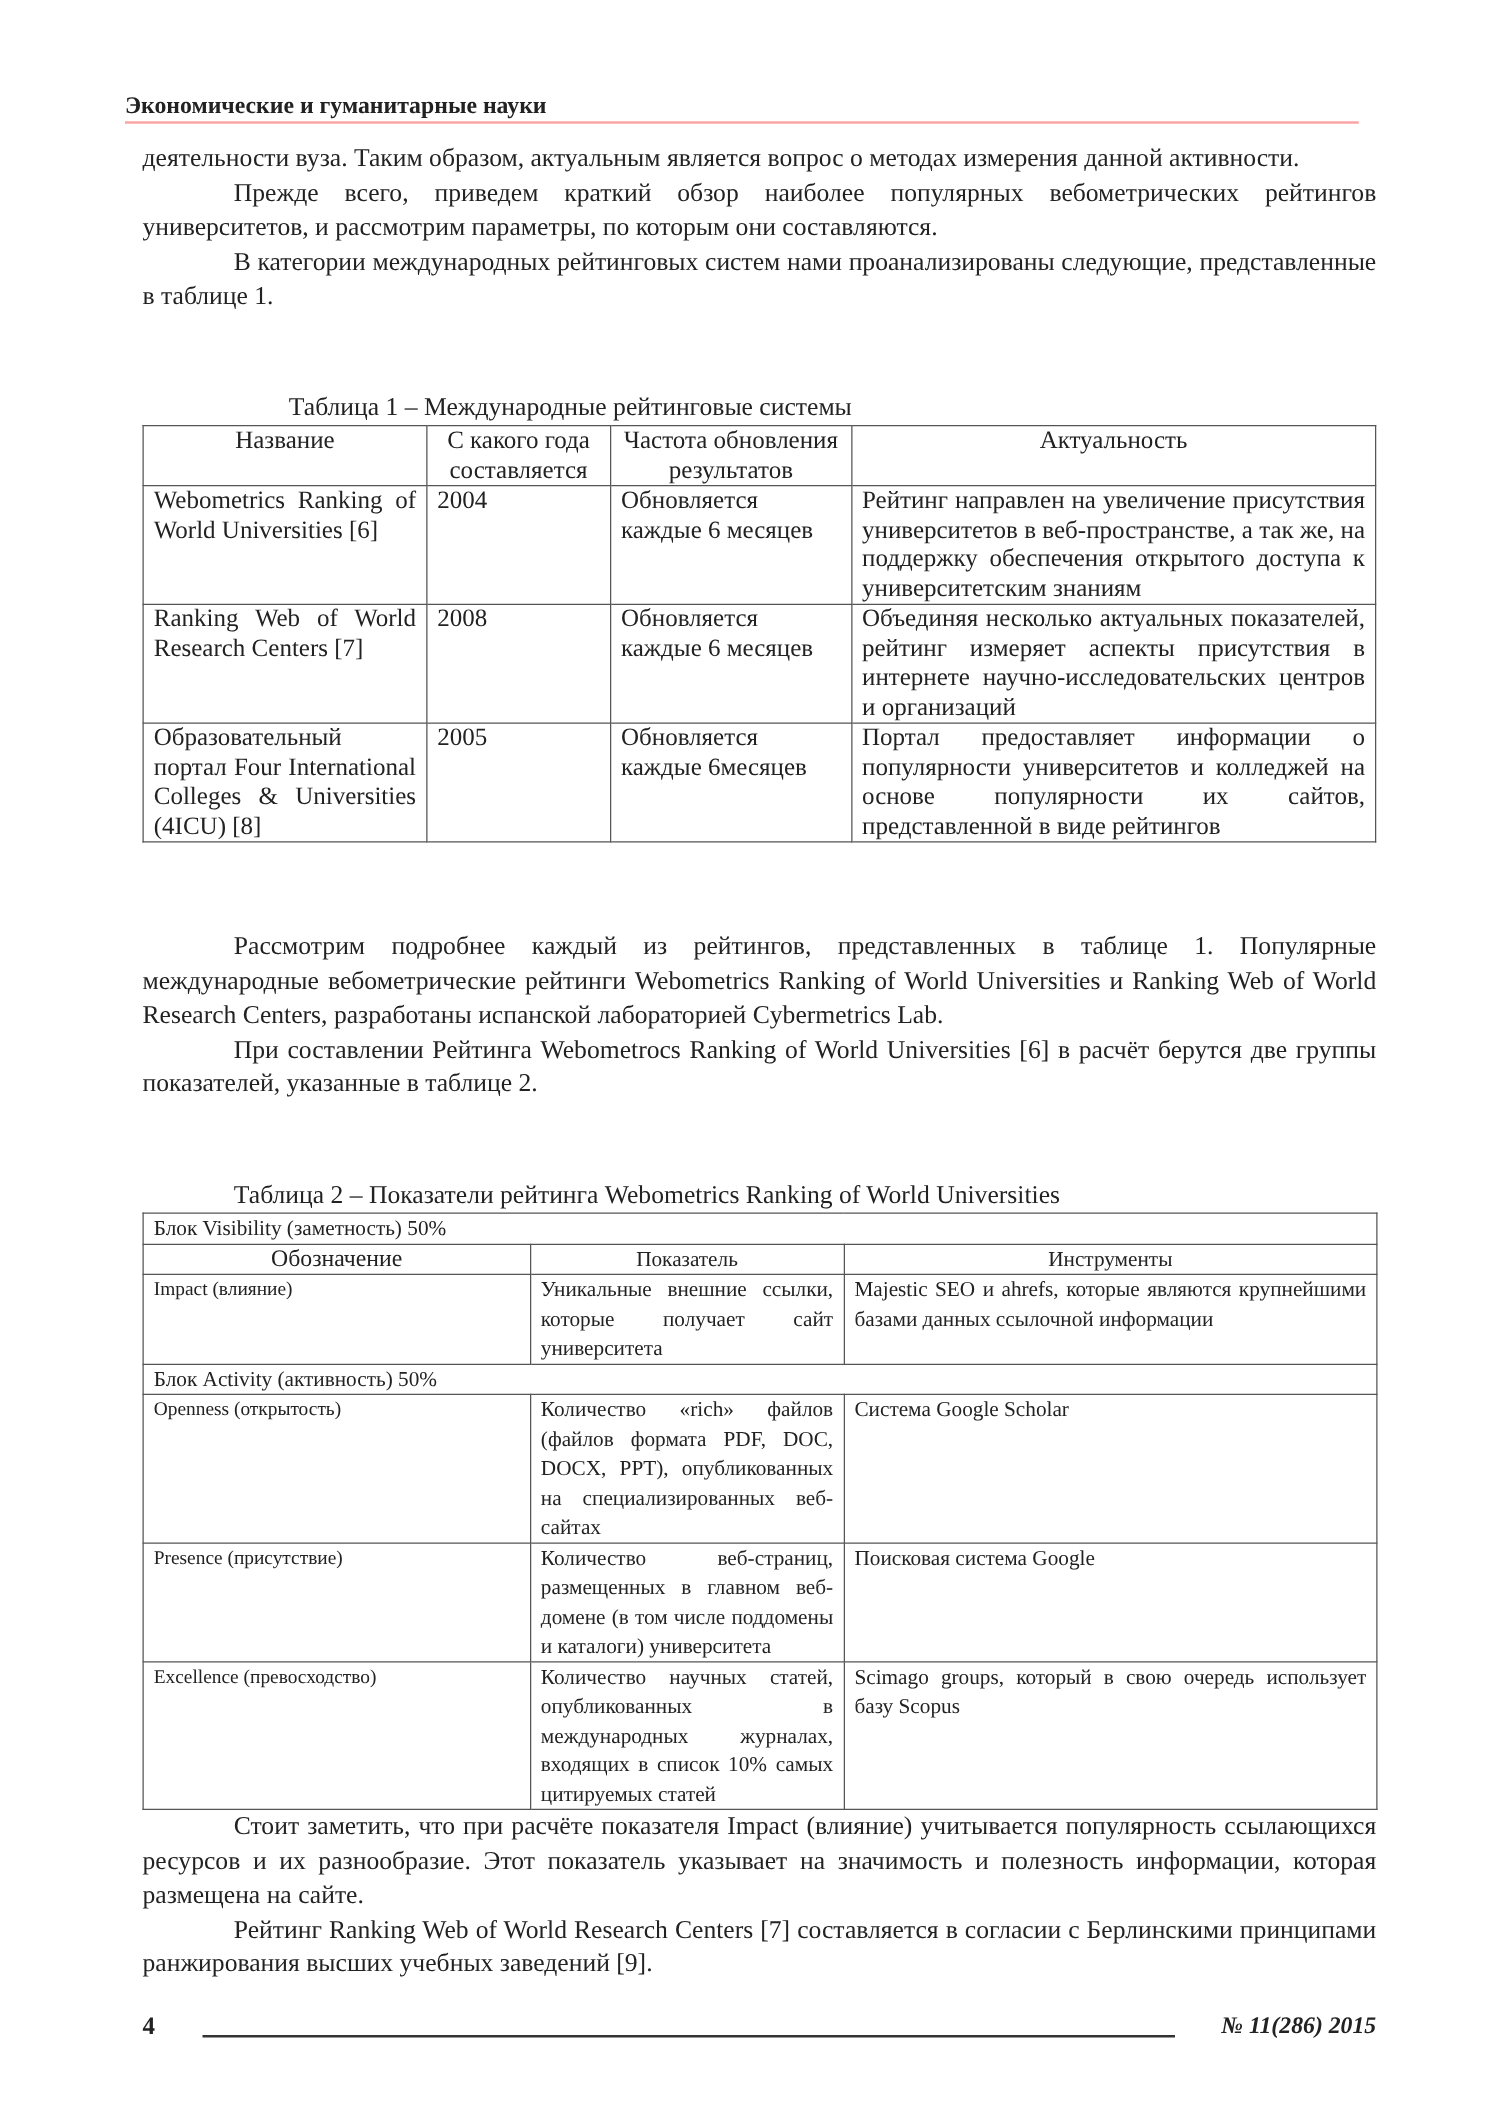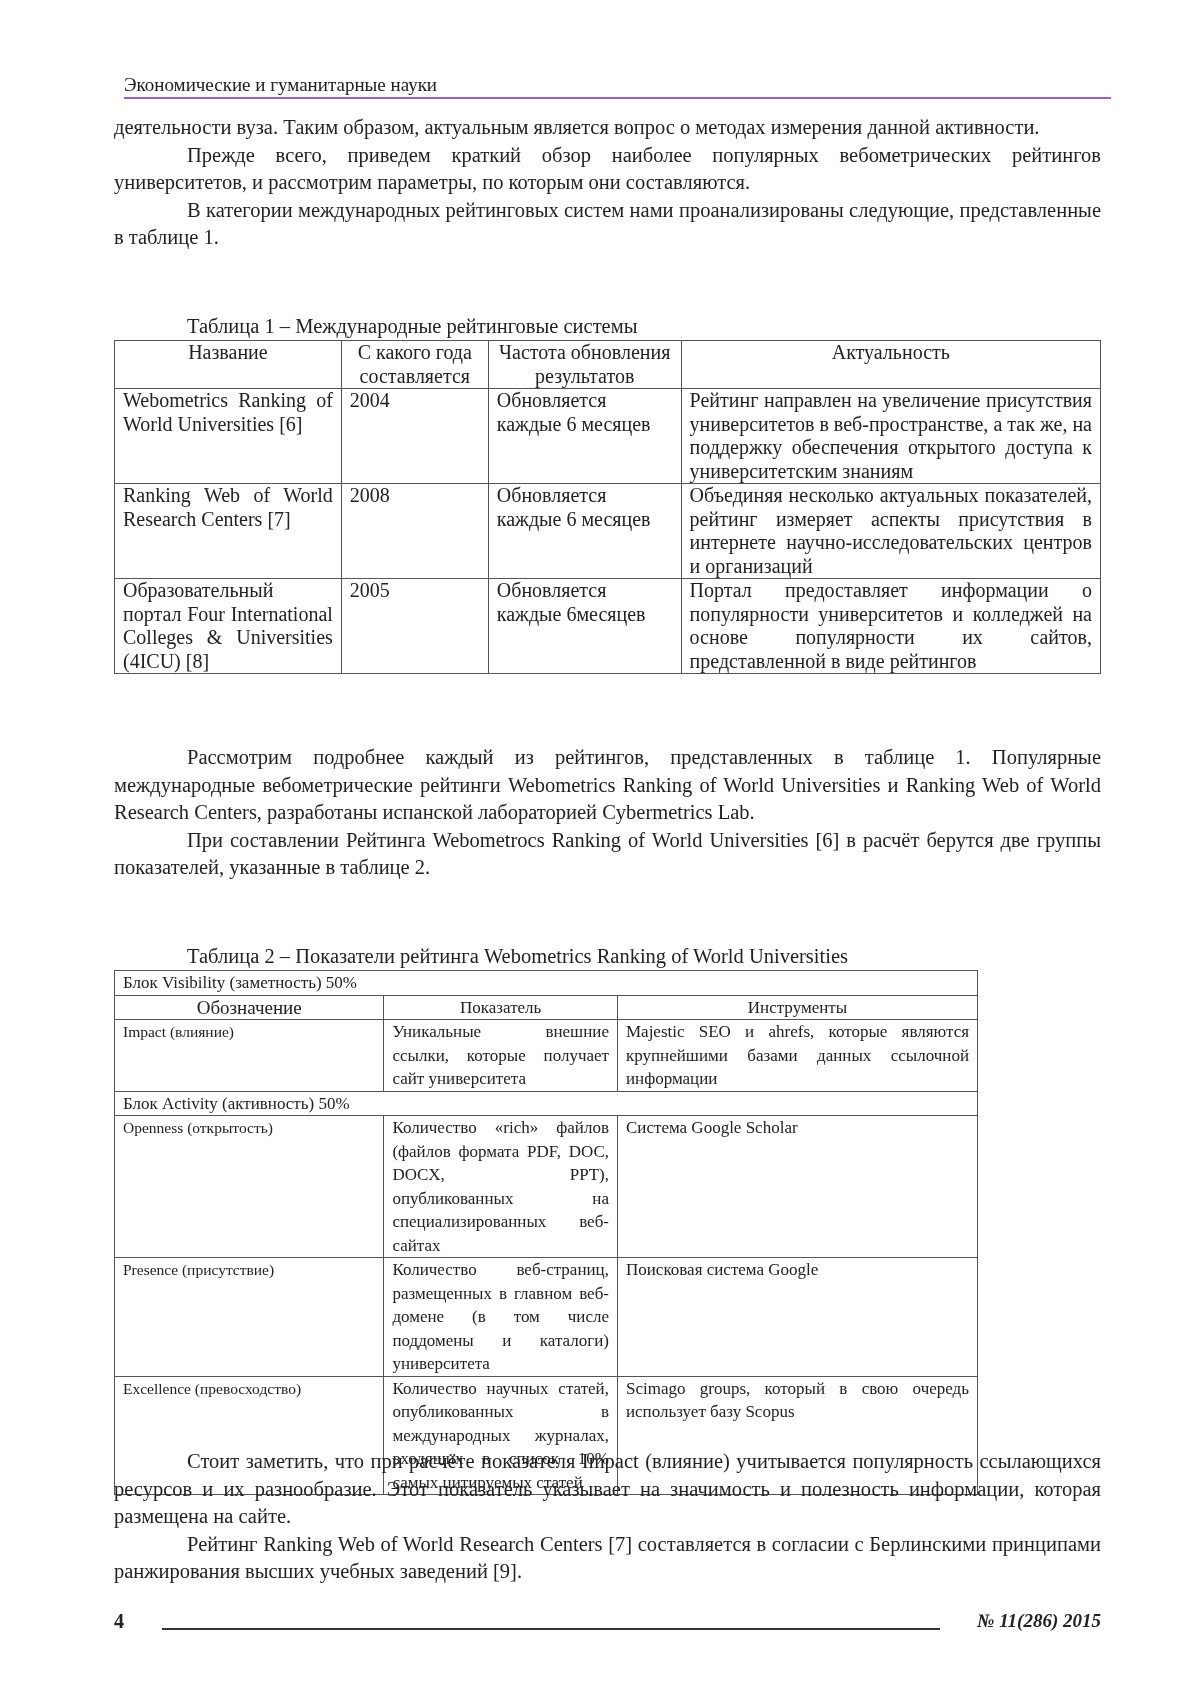"Экономические и гуманитарные науки" .running-head { border-bottom: 2px solid #8b5cf6 -> 2px solid #fca5a5; font-weight: normal -> bold; left: 124px -> 100px }
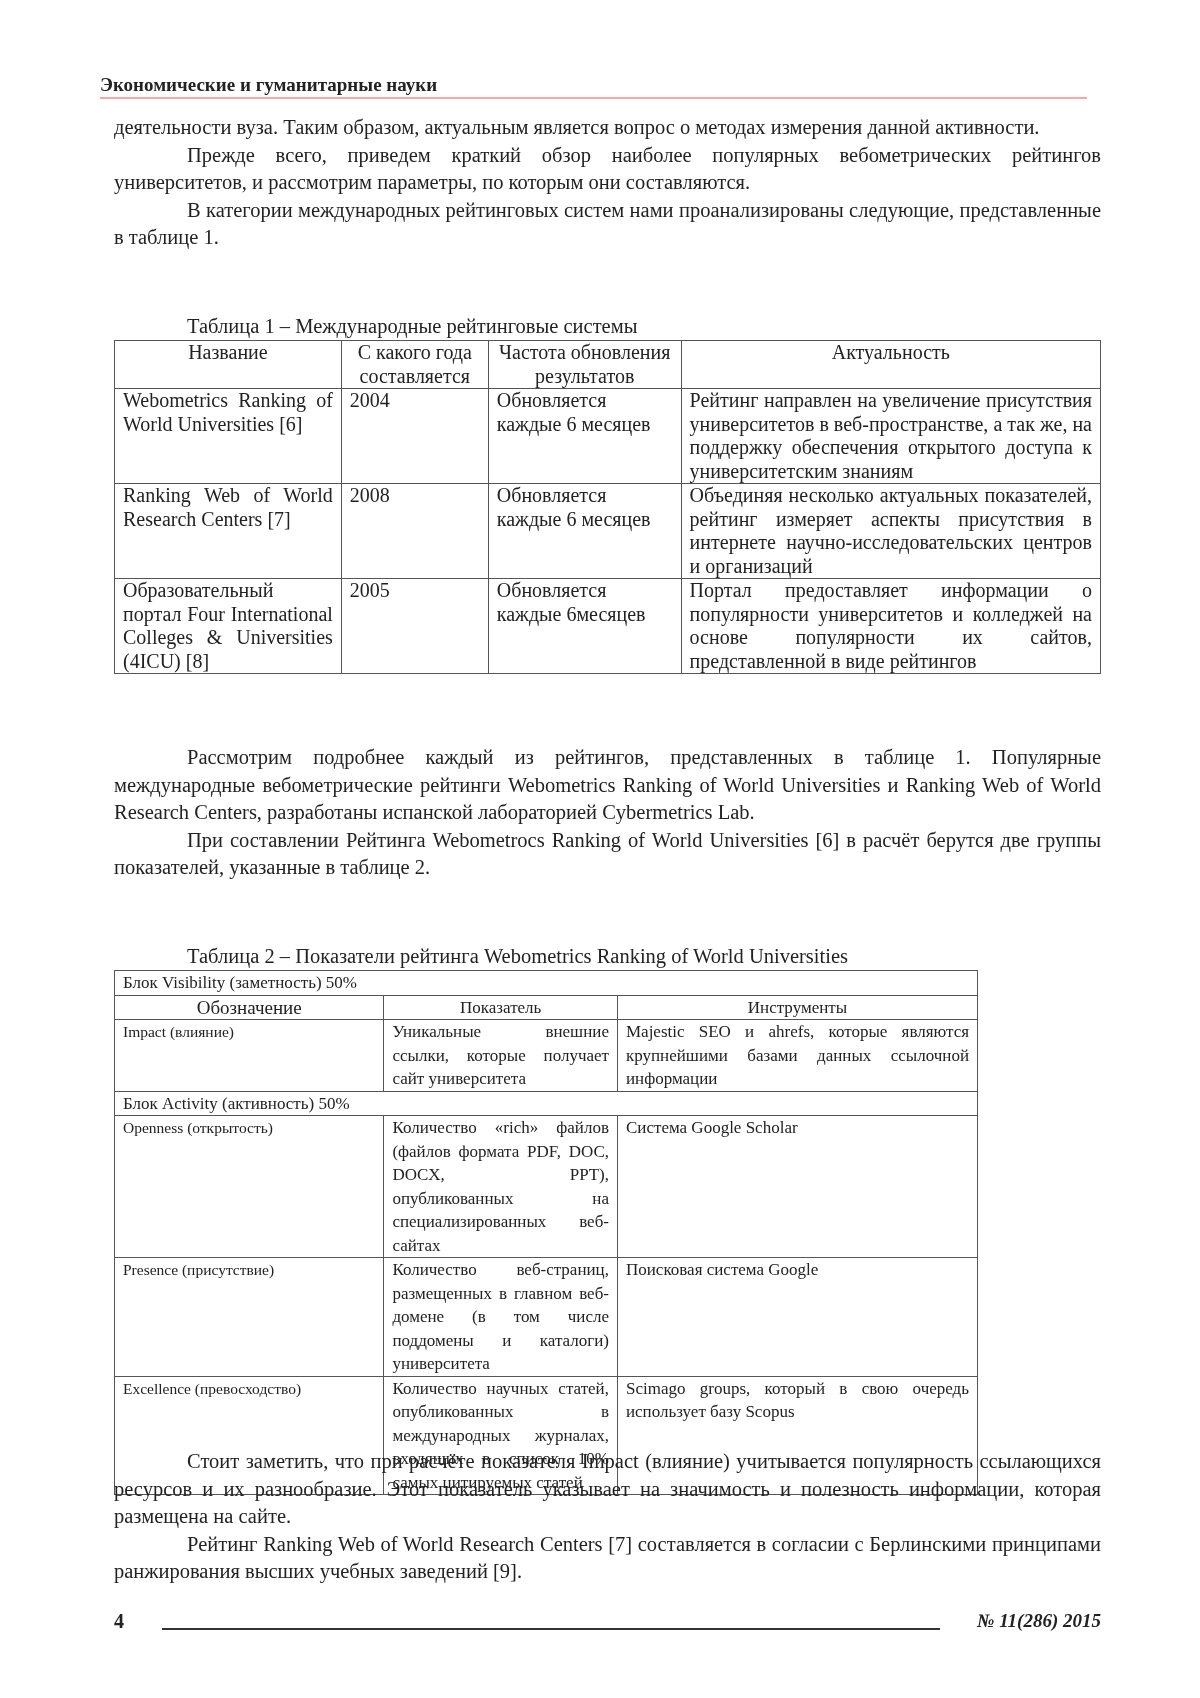"Таблица 1 – Международные рейтинговые" div.caption { margin-left: none -> 44px }
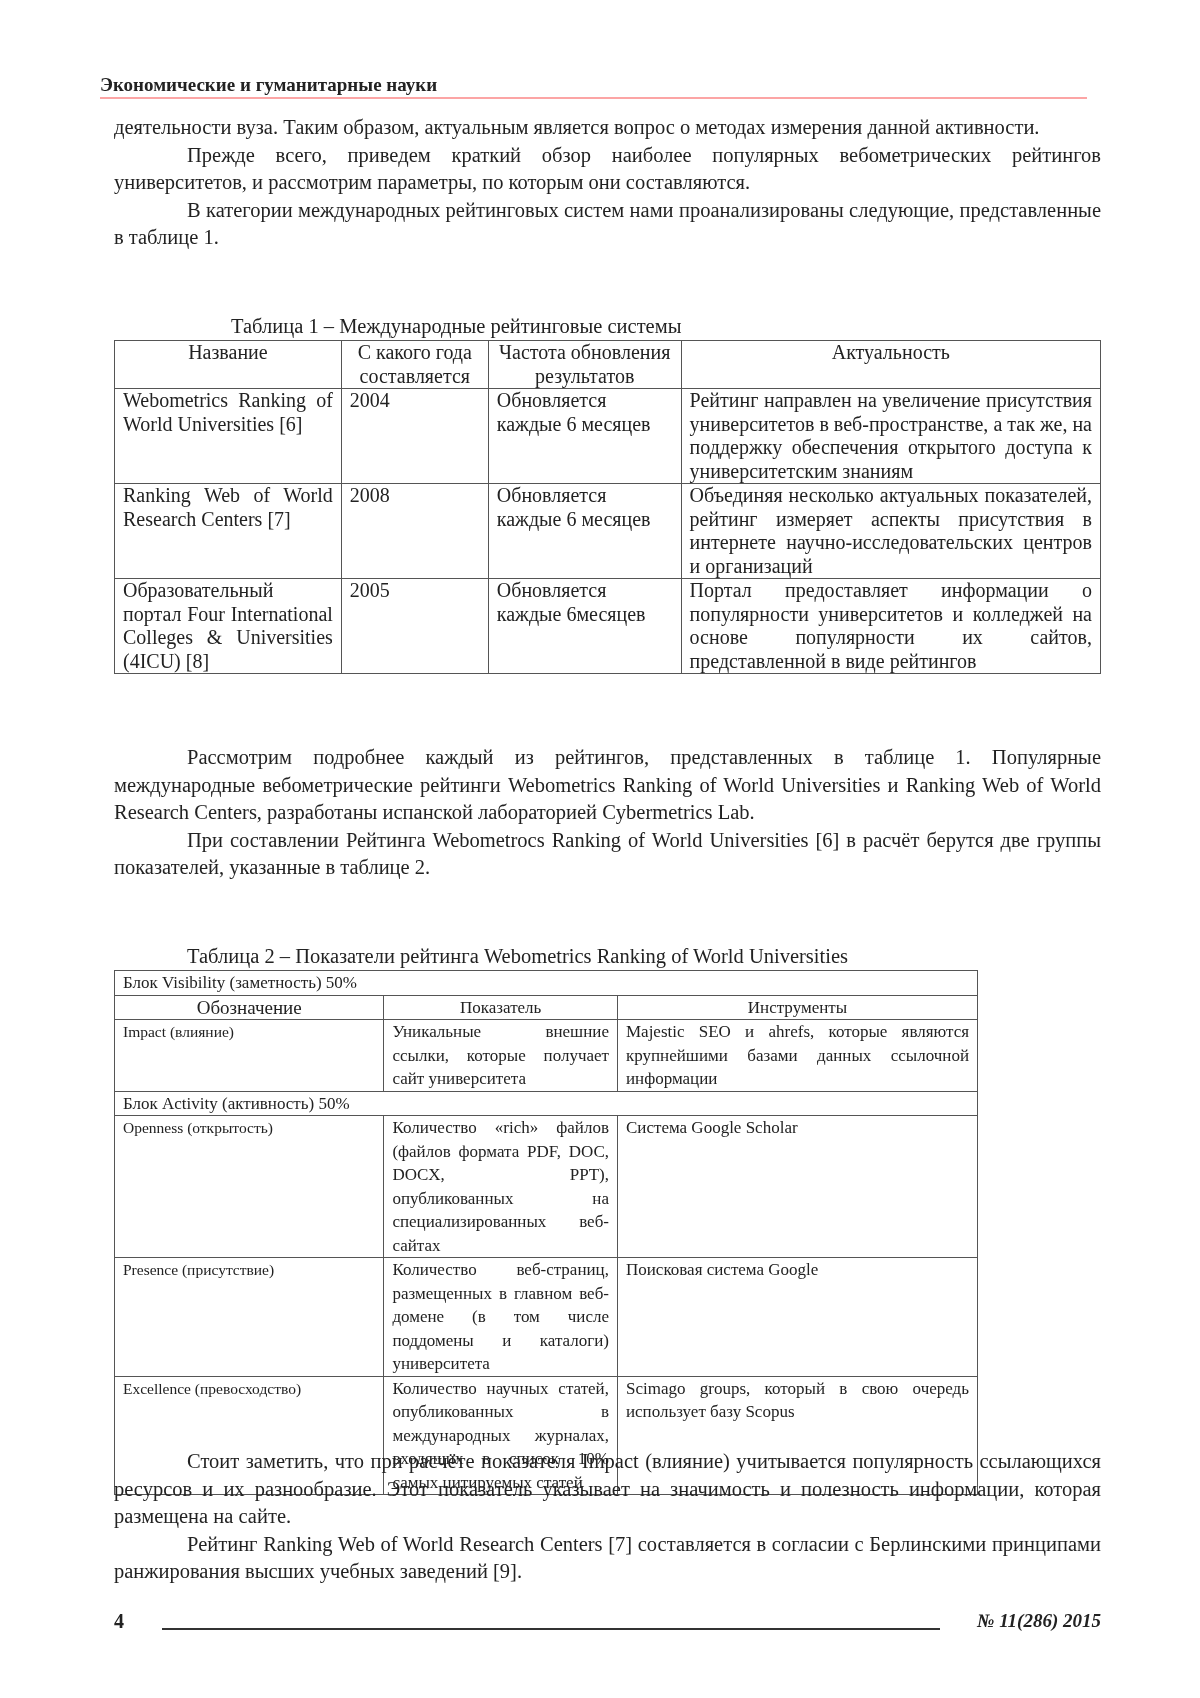"Блок Visibility (заметность) 50%" #t2 { width: 864px -> 988px }
